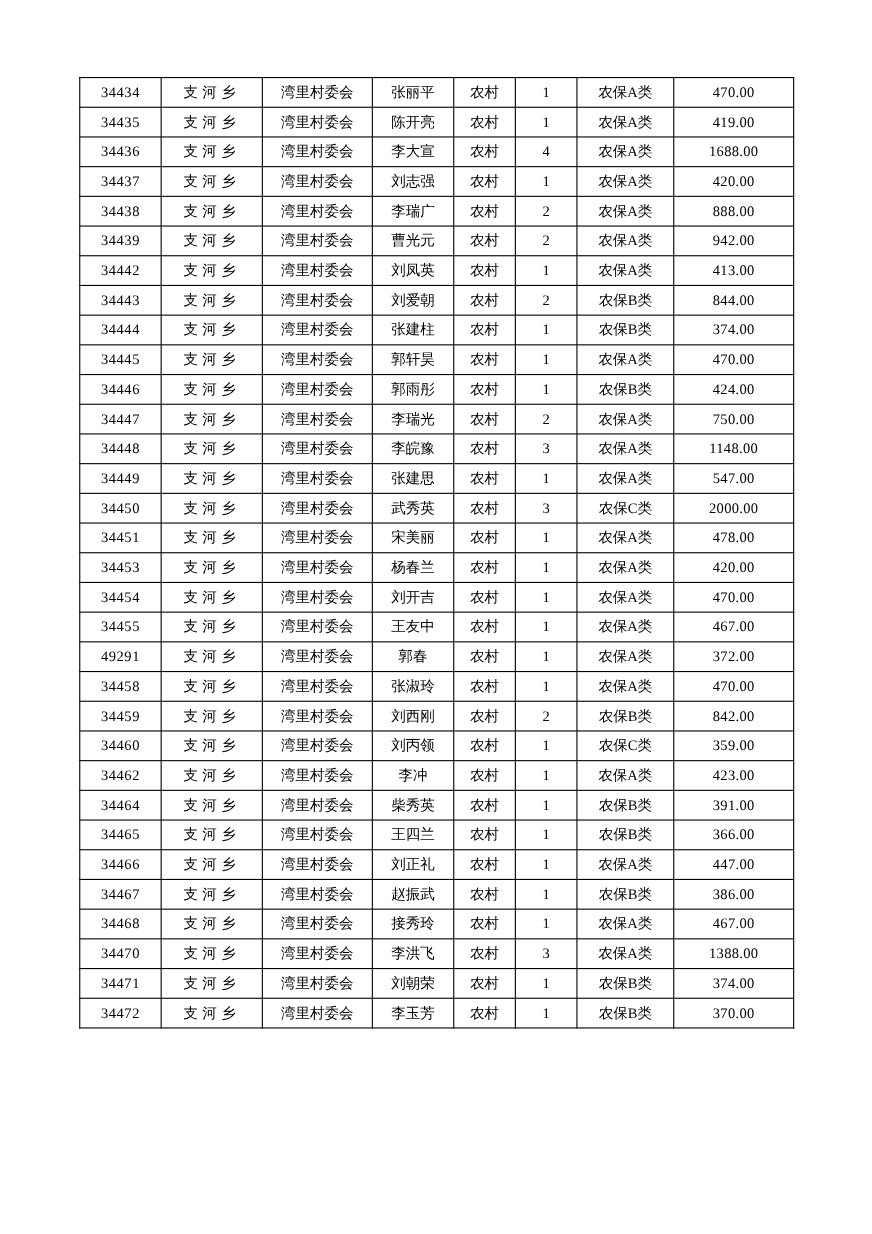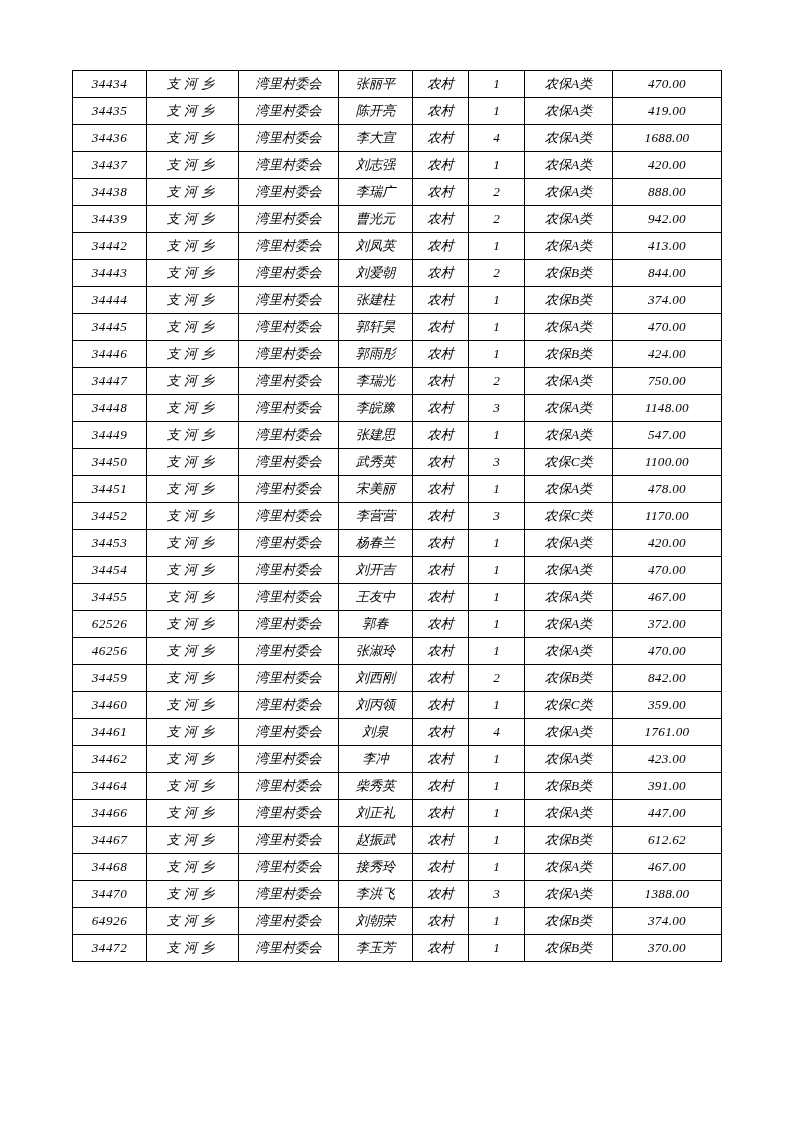"34434" .page { font-style: italic -> none }
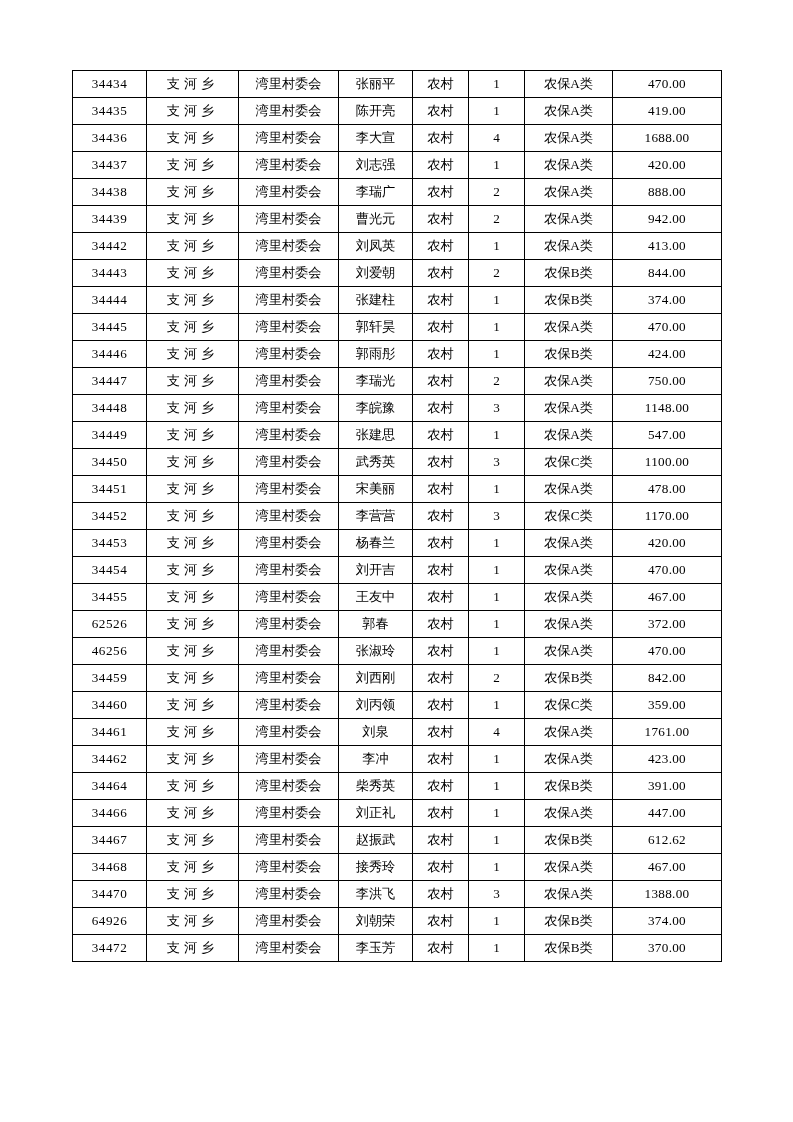"1100.00" td.amount-cell { text: 1100.00 -> 2000.00 }
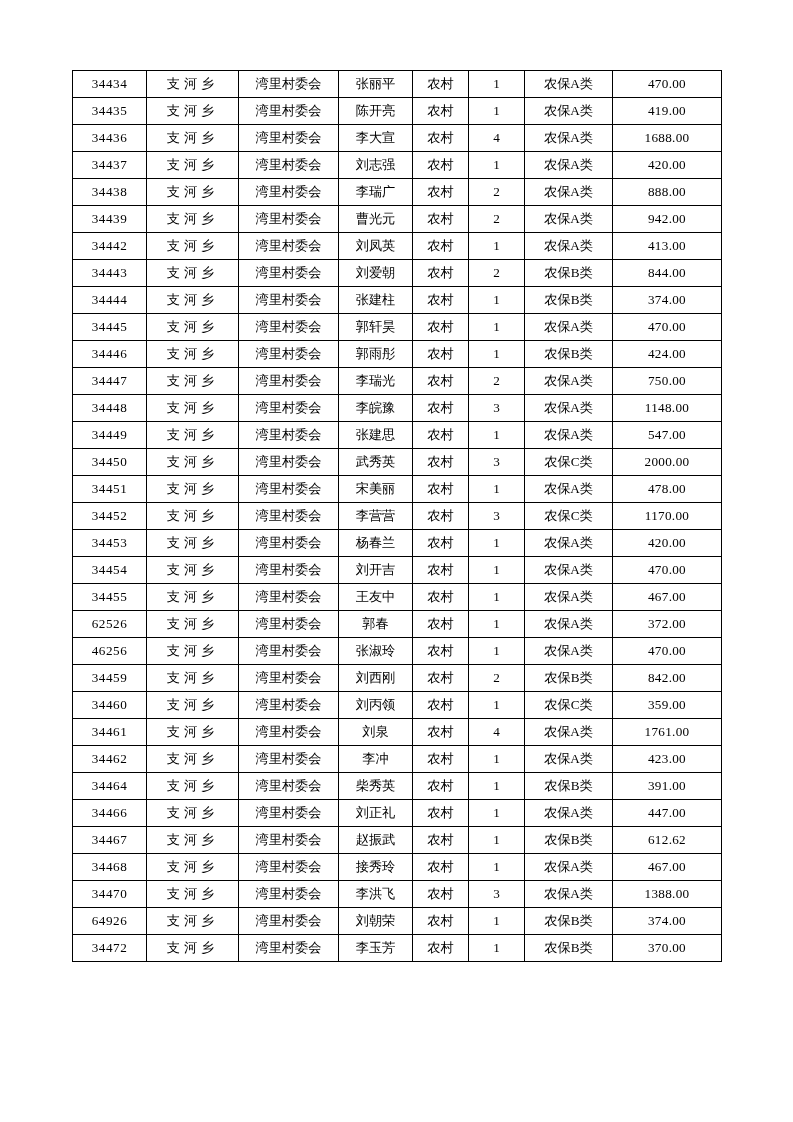"34452" tr { html: <tr> <td>34452</td> <td>支河乡</td> <td>湾里村委会</td> <td>李营营</td> <td>农村</td> <td>3</td> <td>农保C类</td> <td>1170.00</td> </tr> -> none }
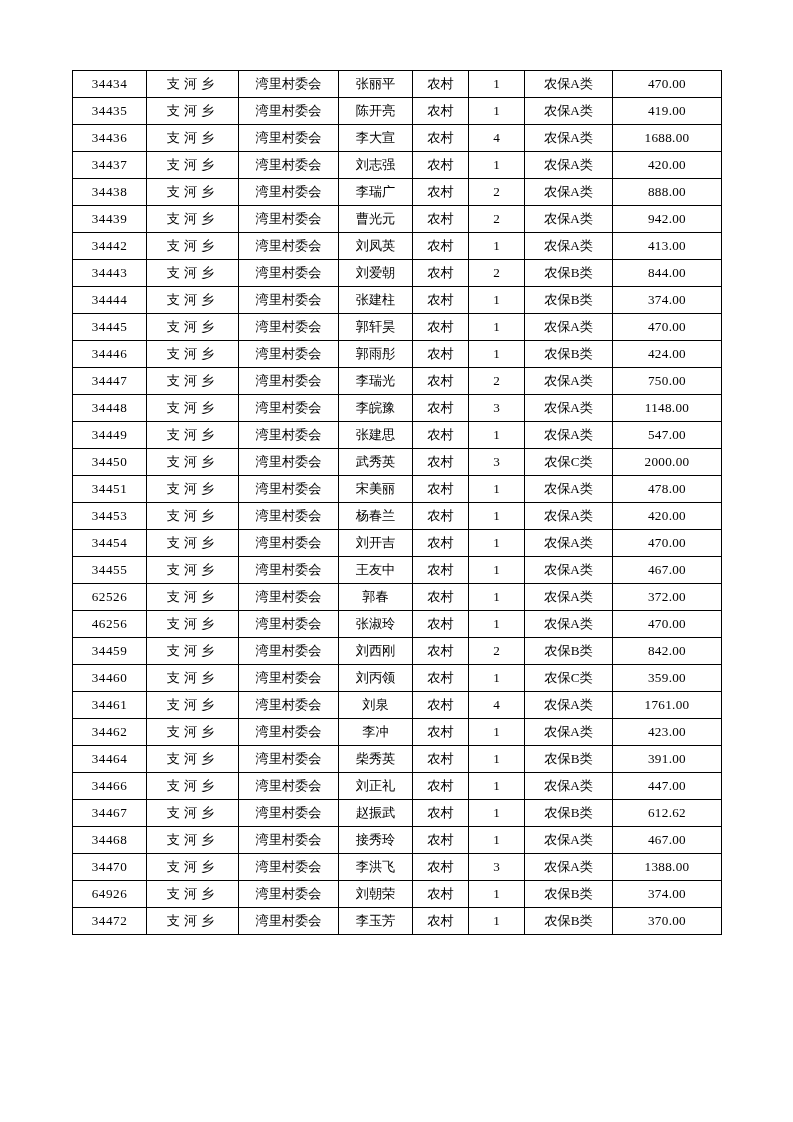"62526" td.id-cell { text: 62526 -> 49291 }
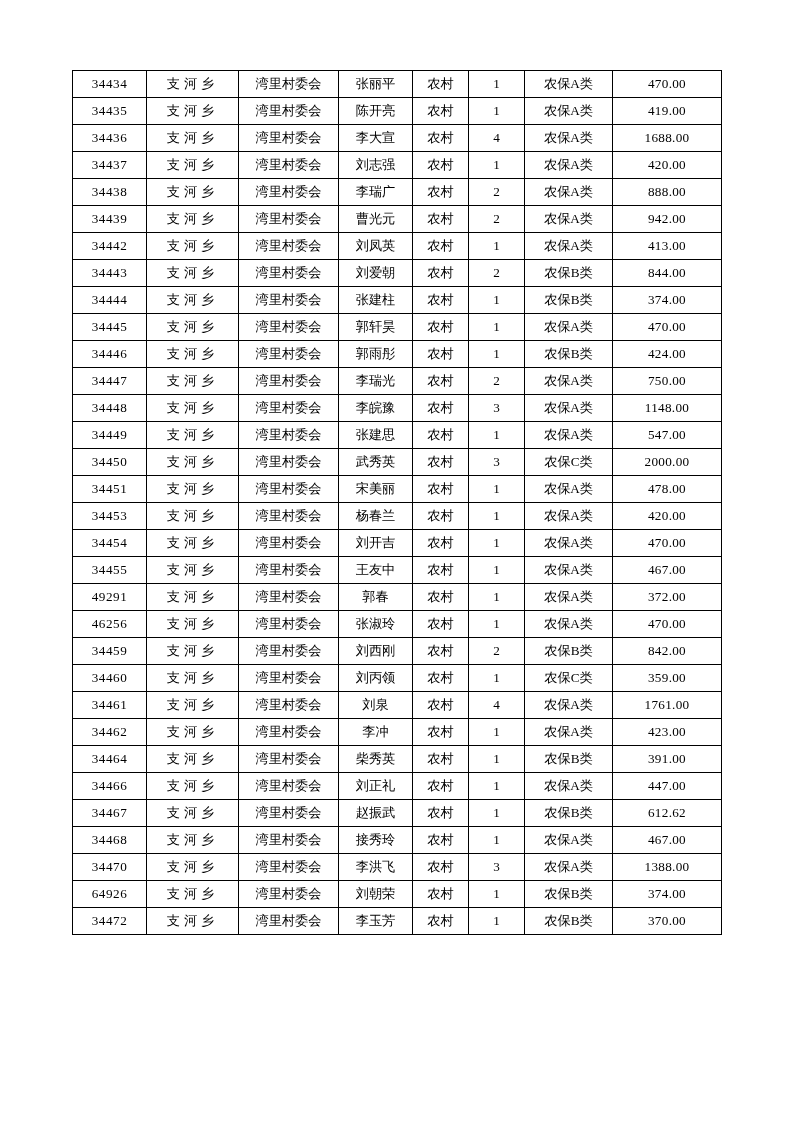"46256" td.id-cell { text: 46256 -> 34458 }
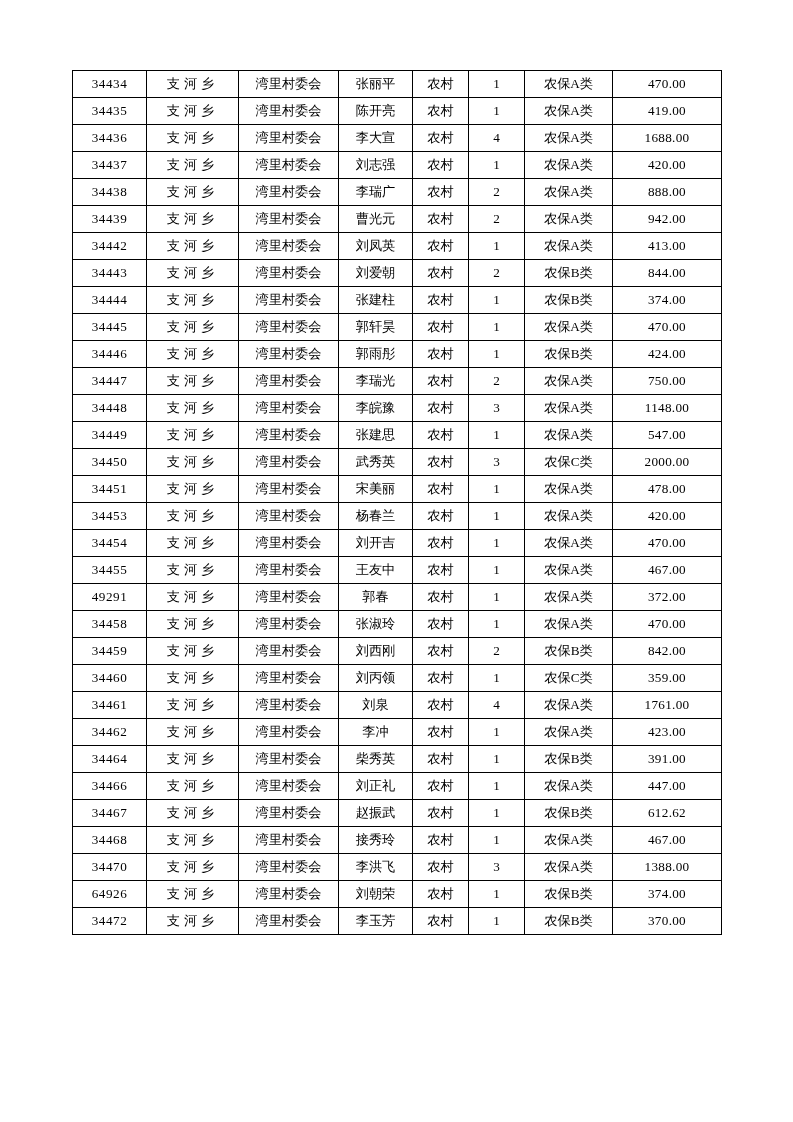"34461" tr { html: <tr> <td>34461</td> <td>支河乡</td> <td>湾里村委会</td> <td>刘泉</td> <td>农村</td> <td>4</td> <td>农保A类</td> <td>1761.00</td> </tr> -> none }
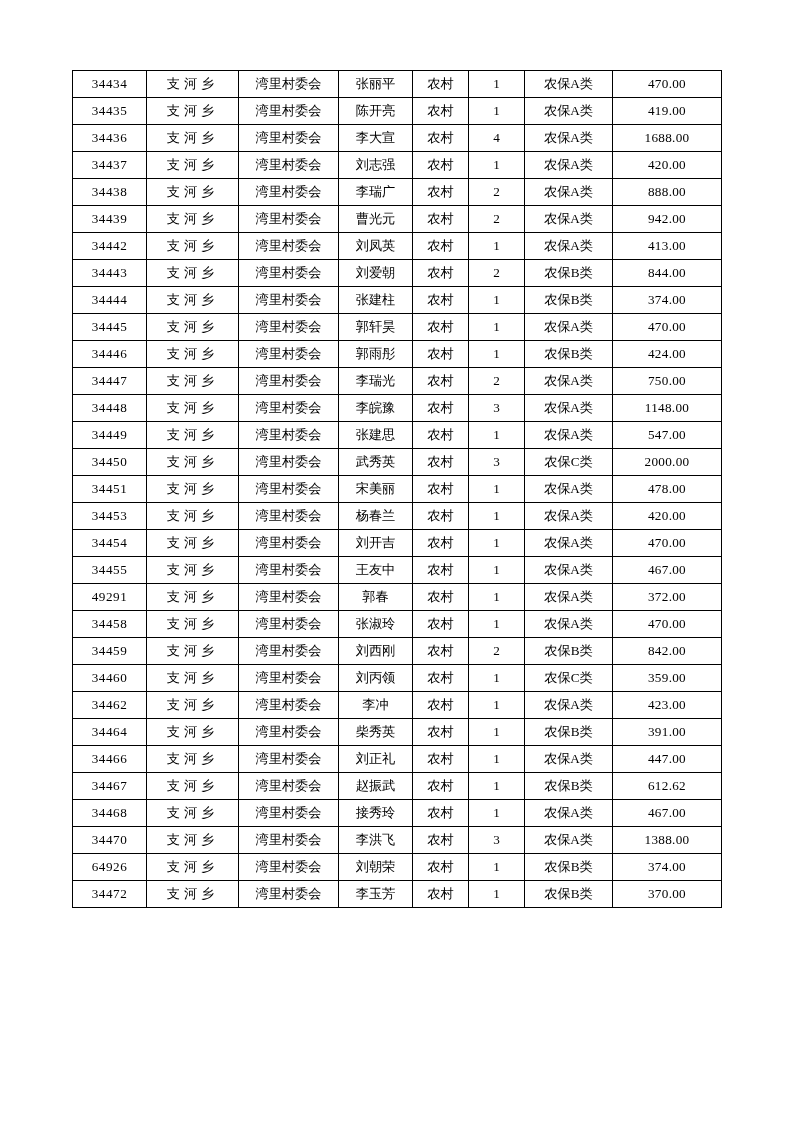"34465" tr { html: none -> <tr> <td>34465</td> <td>支河乡</td> <td>湾里村委会</td> <td>王四兰</td> <td>农村</td> <td>1</td> <td>农保B类</td> <td>366.00</td> </tr> }
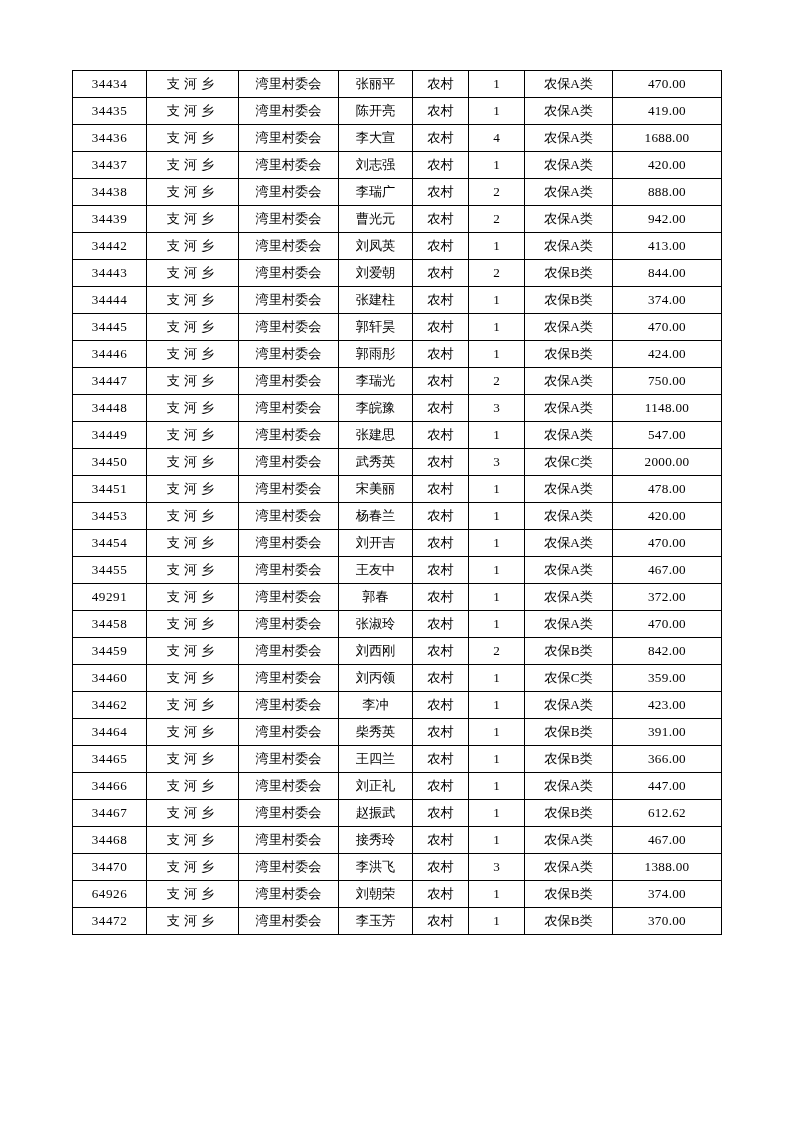"612.62" td.amount-cell { text: 612.62 -> 386.00 }
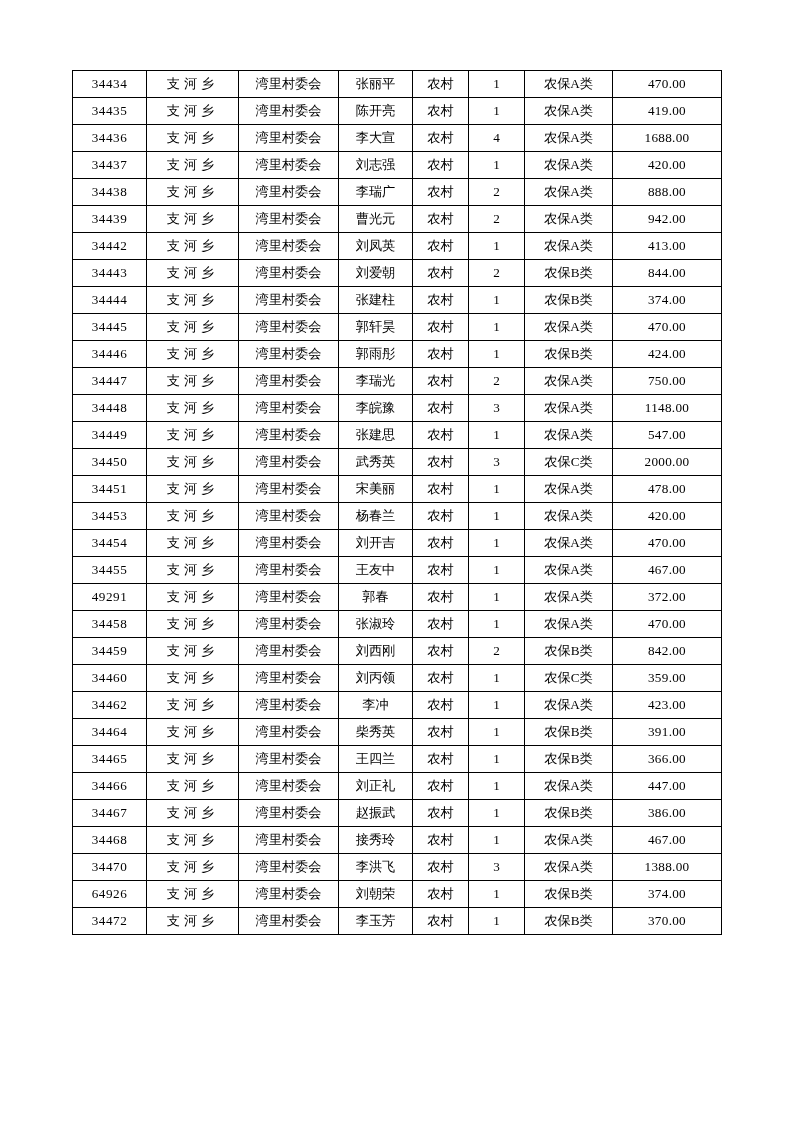"64926" td.id-cell { text: 64926 -> 34471 }
